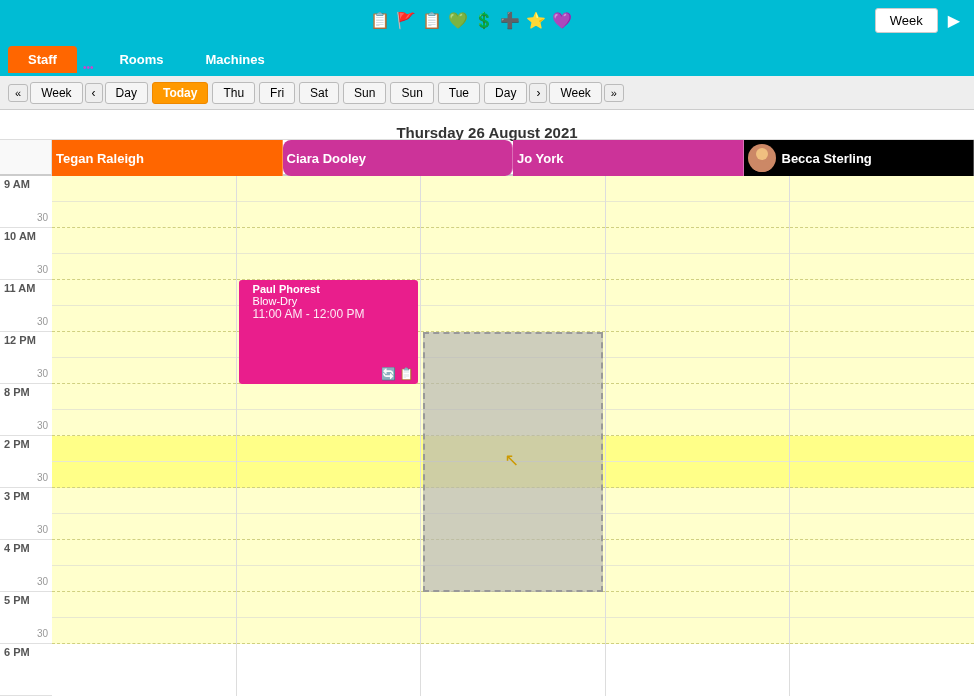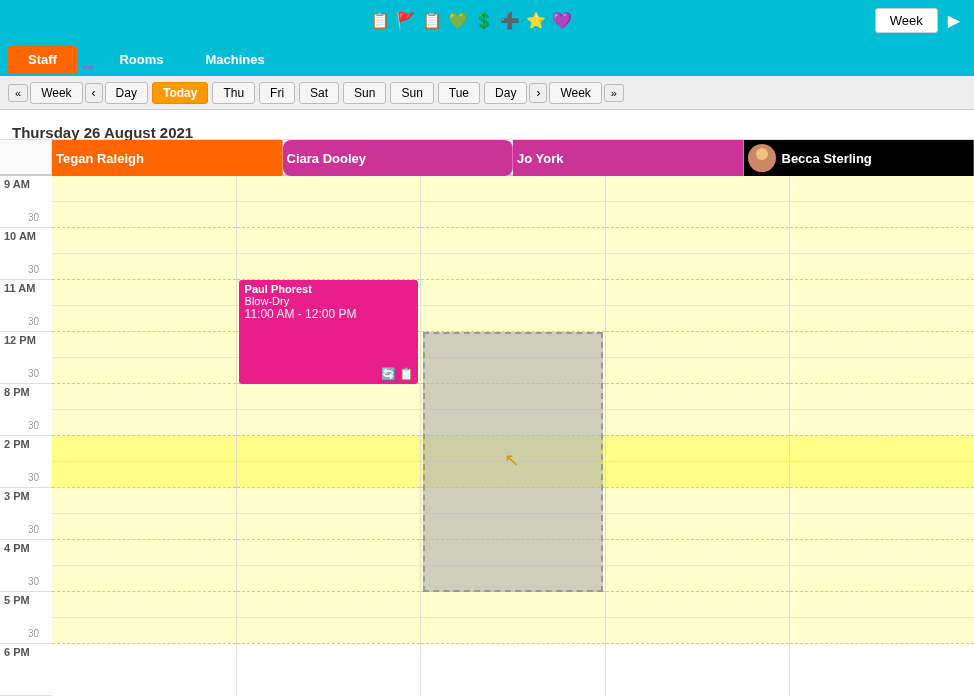"Thursday 26 August 2021" .date-heading { text-align: none -> center }
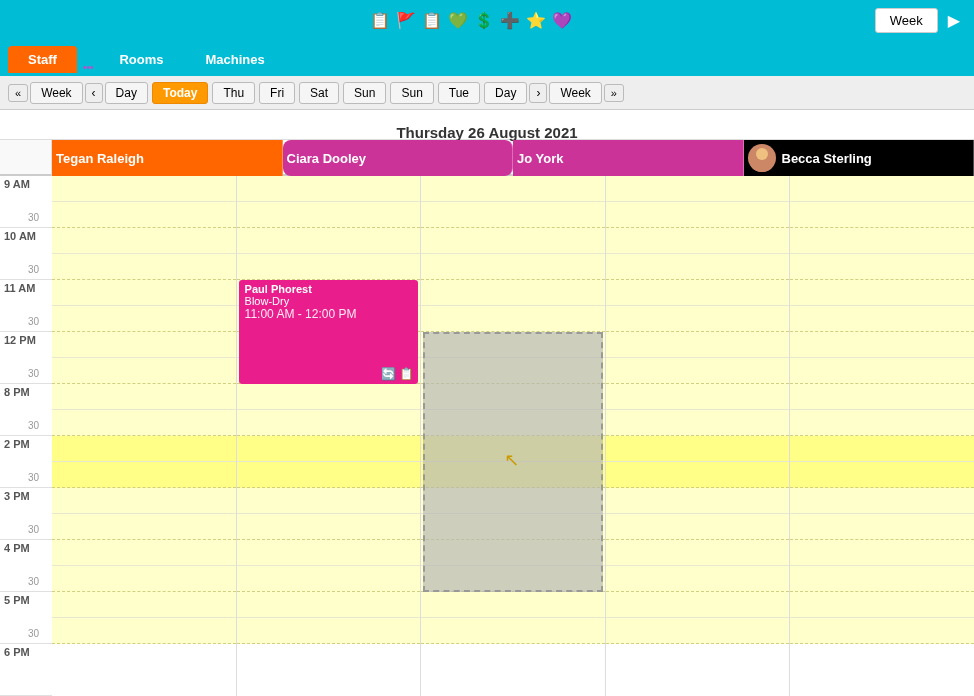"30" .time-half { padding-left: 28px -> 37px }
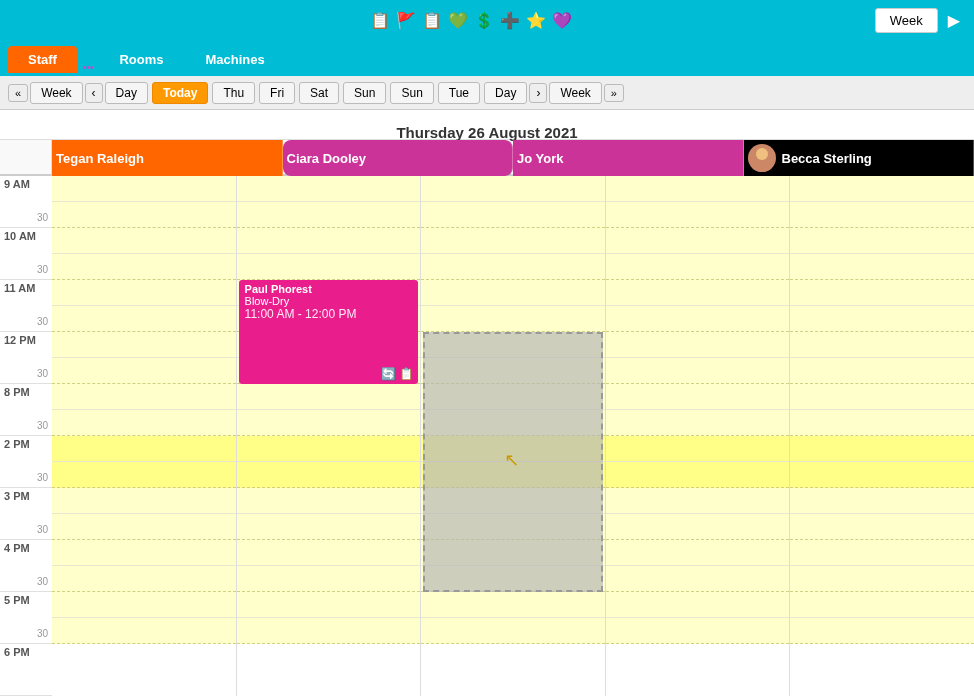"Paul Phorest" div.appt-block { padding: 3px 6px -> 3px 14px }
